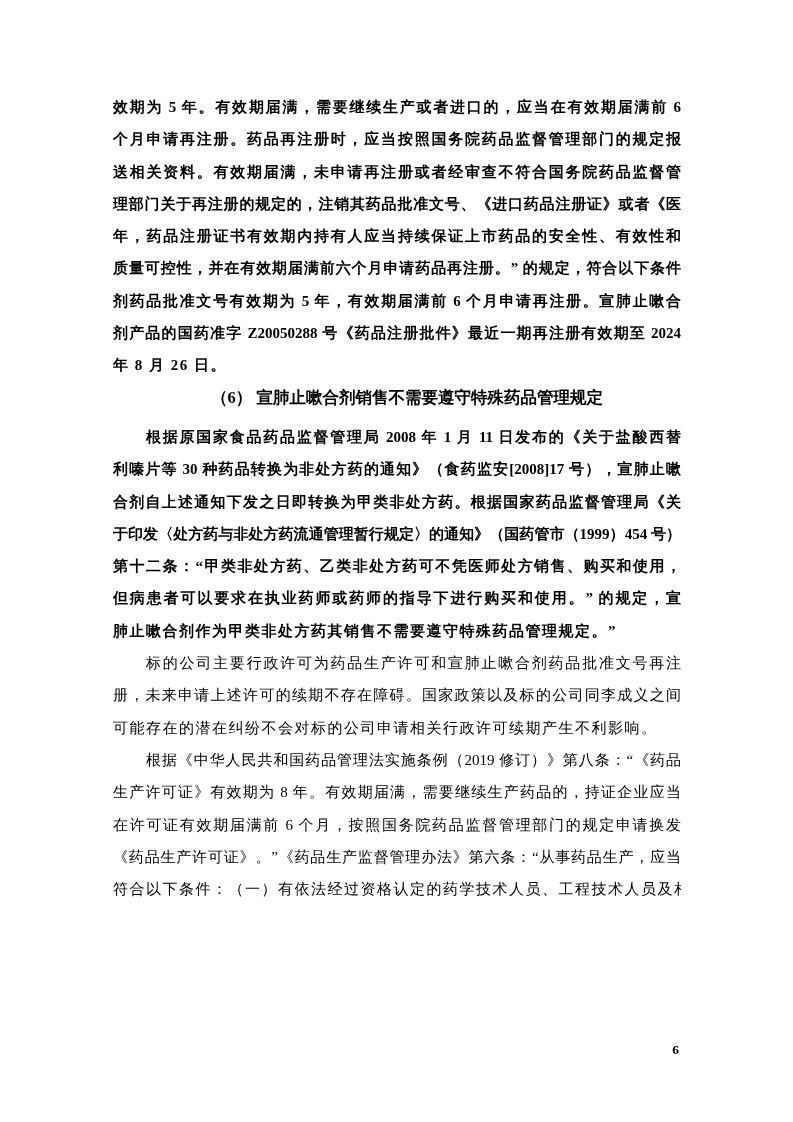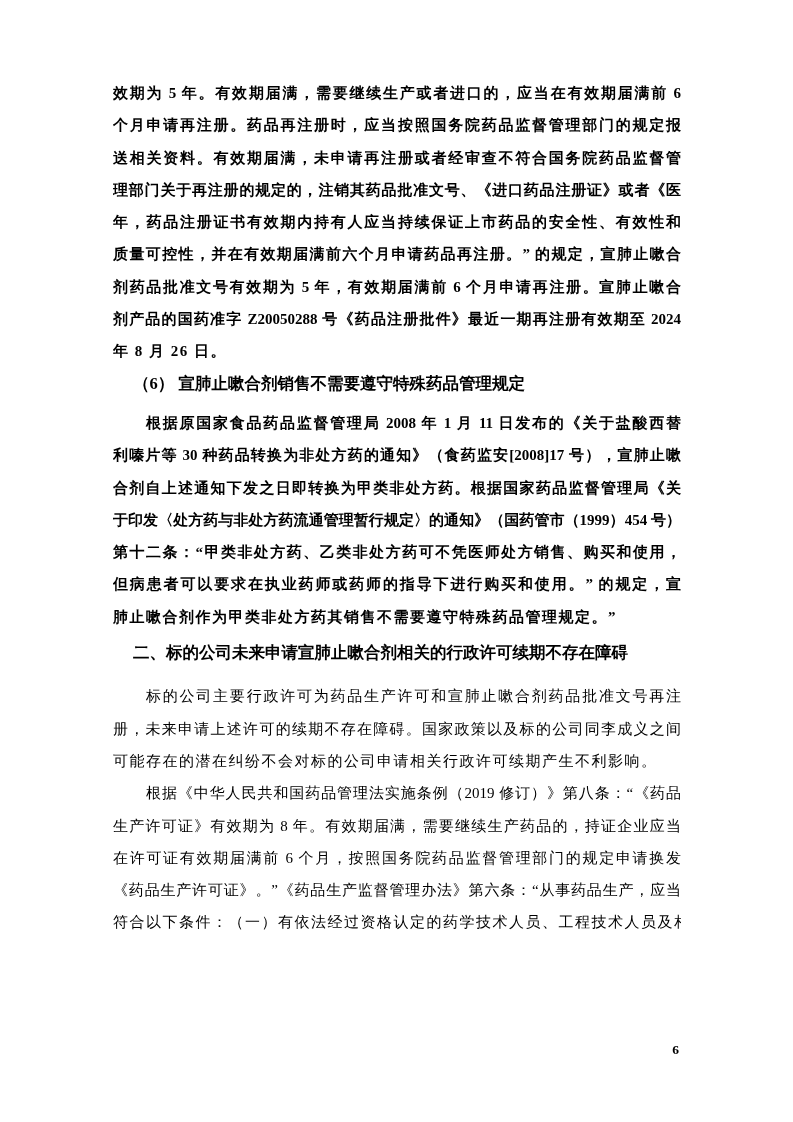"效期为 5 年。有效期届满，需要继续生产或者进口的，应当在有效期届满前 6" .content { top: 77px -> 91px }
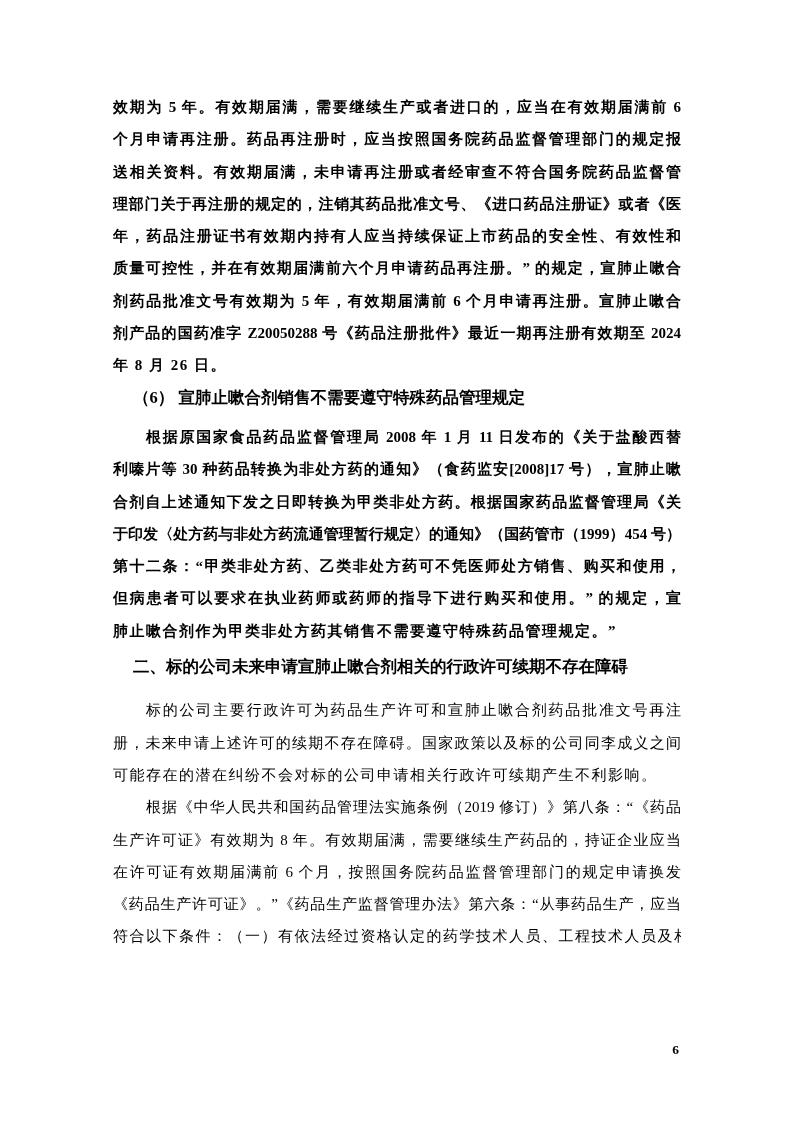"质量可控性，并在有效期届满前六个月申请药品再注册。” 的规定，宣肺止嗽合" div.line { text: 宣肺止嗽合 -> 符合以下条件 }
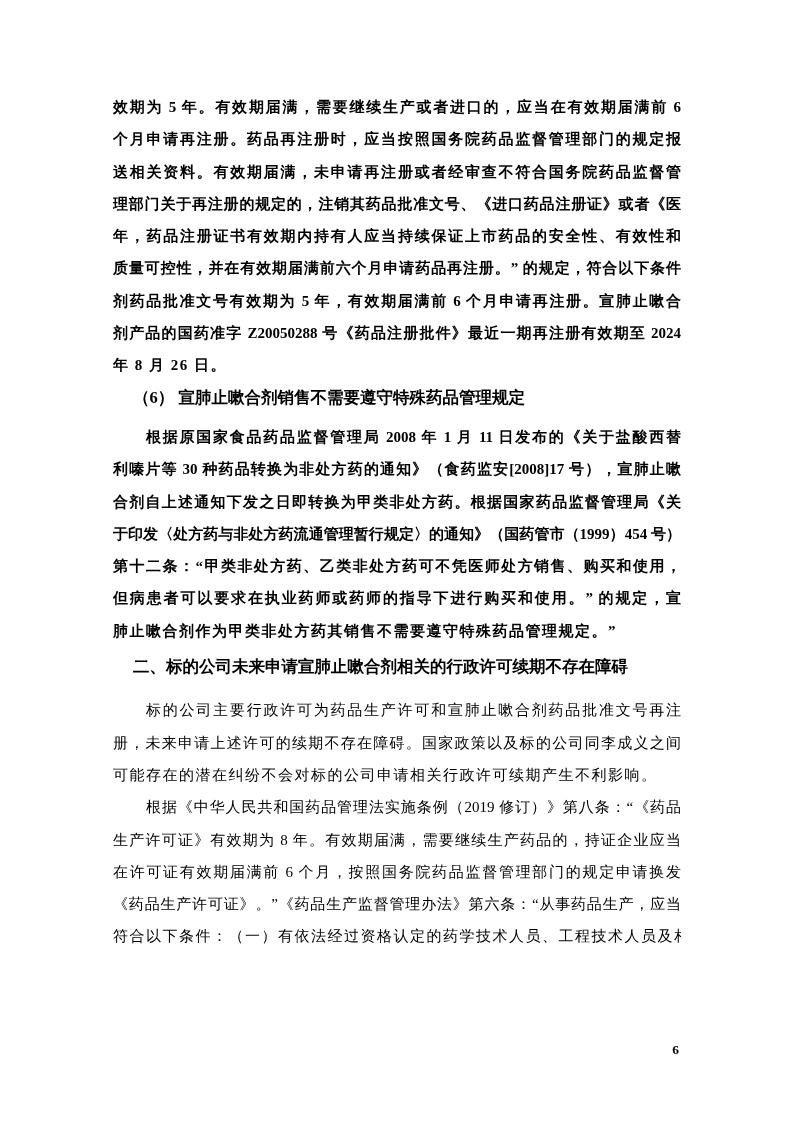"（6） 宣肺止嗽合剂销售不需要遵守特殊药品管理规定" .heading { text-align: none -> center }
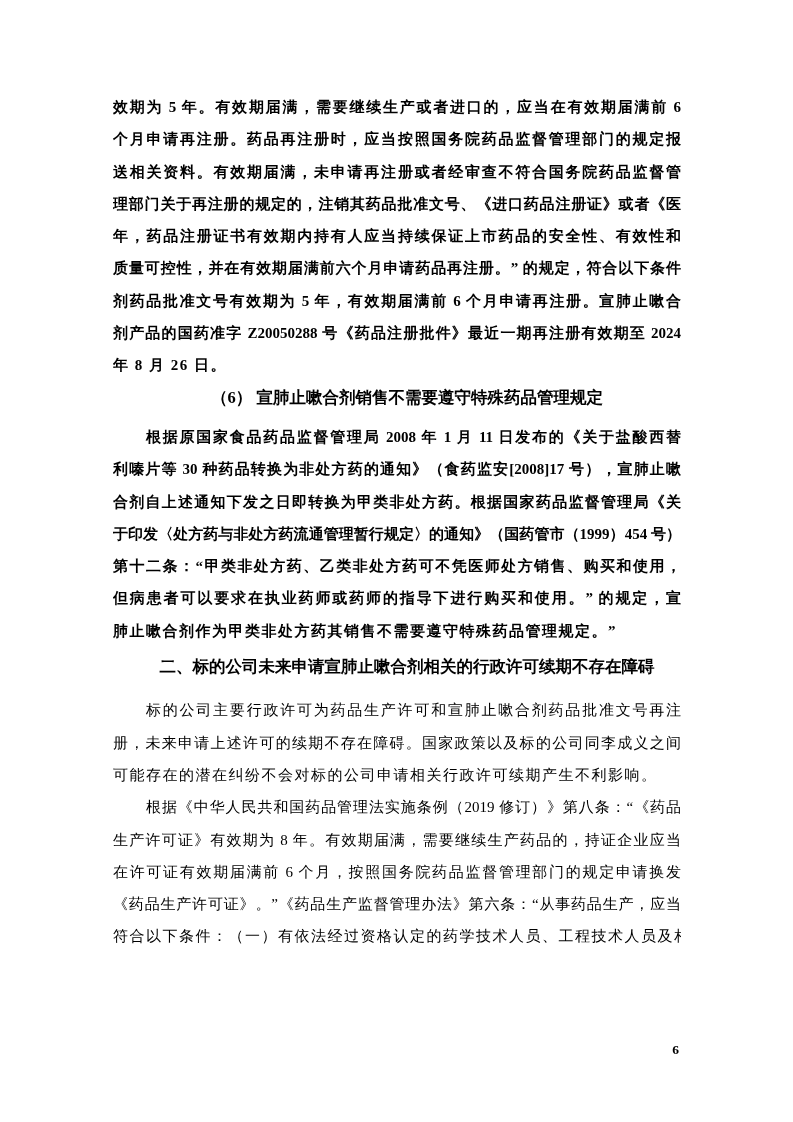"二、标的公司未来申请宣肺止嗽合剂相关的行政许可续期不存在障碍" div.heading { html: <div>二、标的公司未来申请宣肺止嗽合剂相关的行政许可续期不存在障碍</div> -> none }
